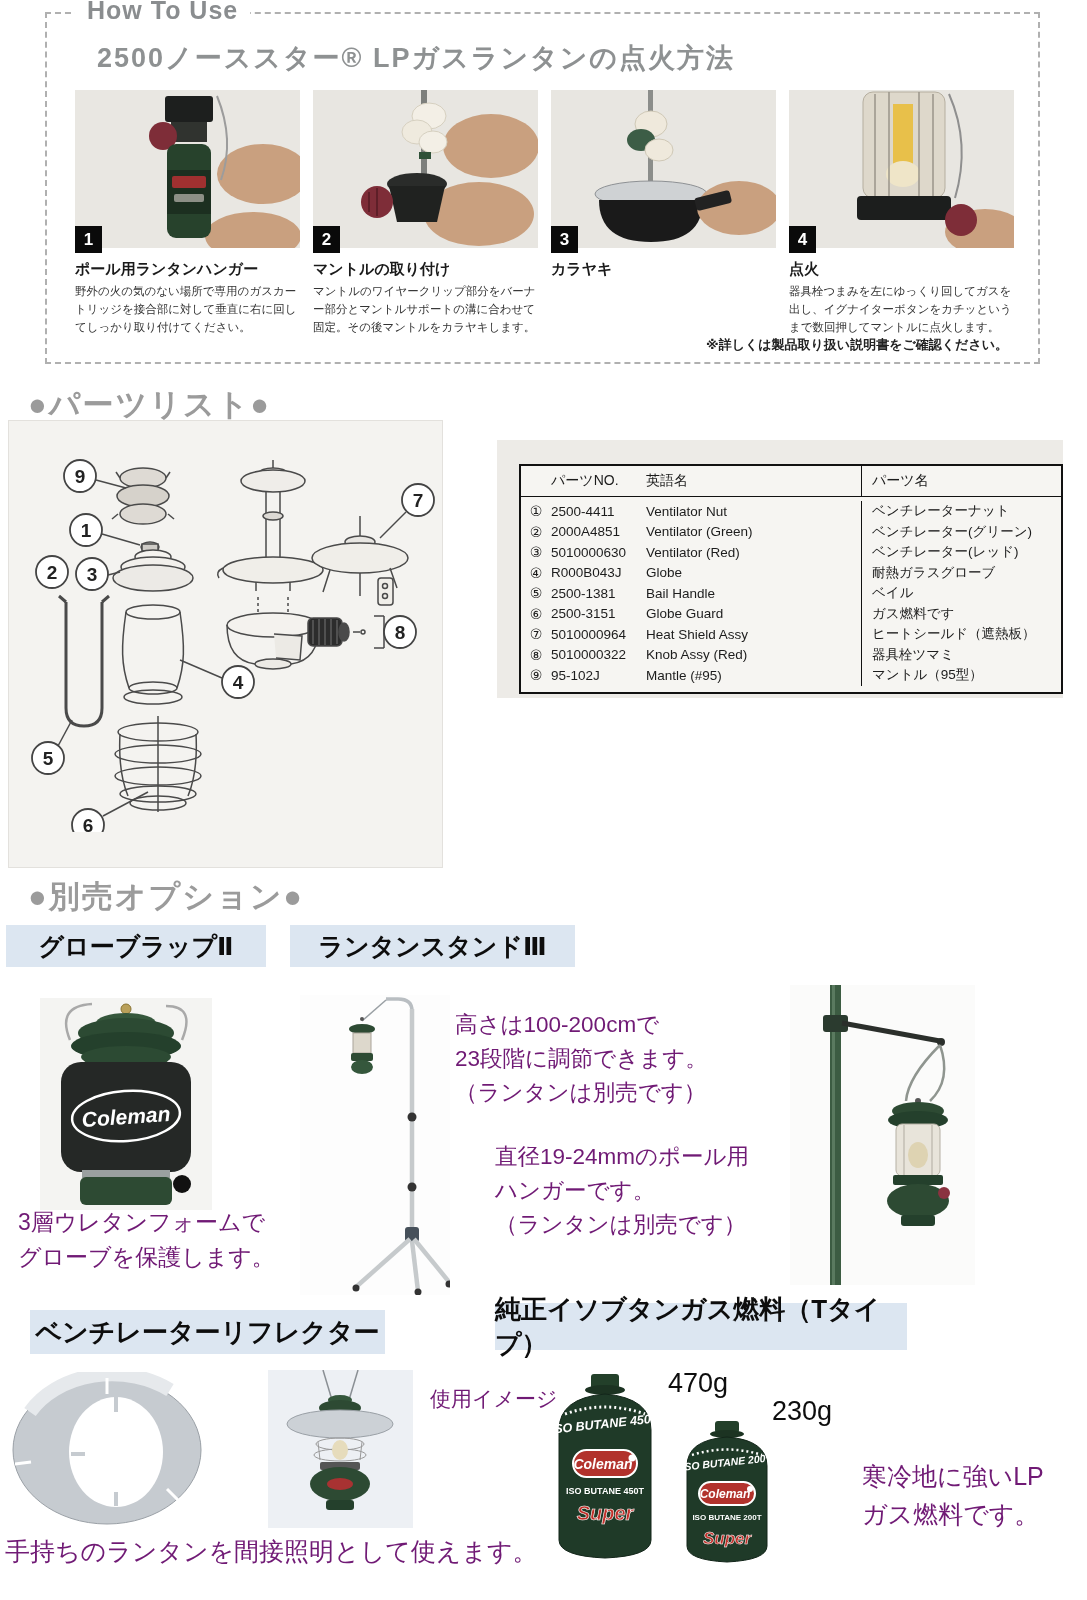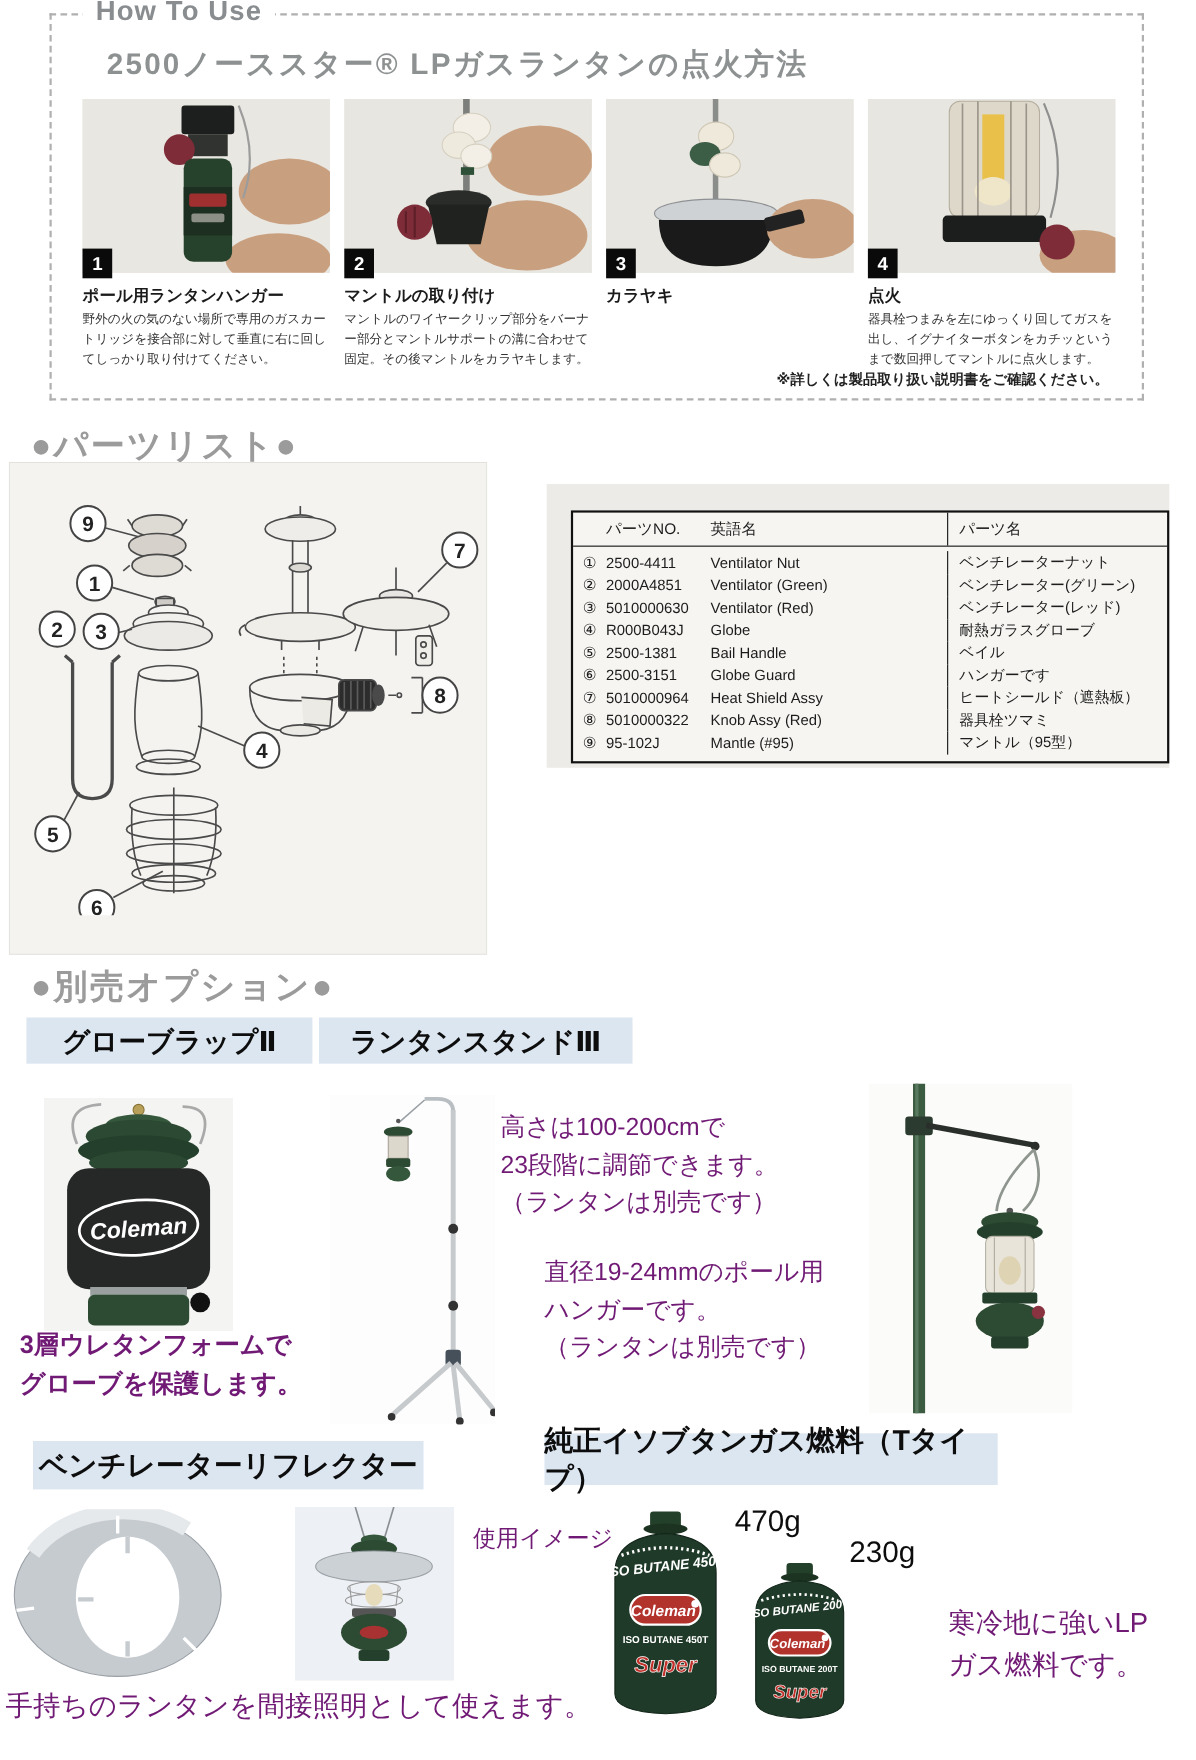"ハンガーです" div.pt-jp { text: ハンガー -> ガス燃料 }
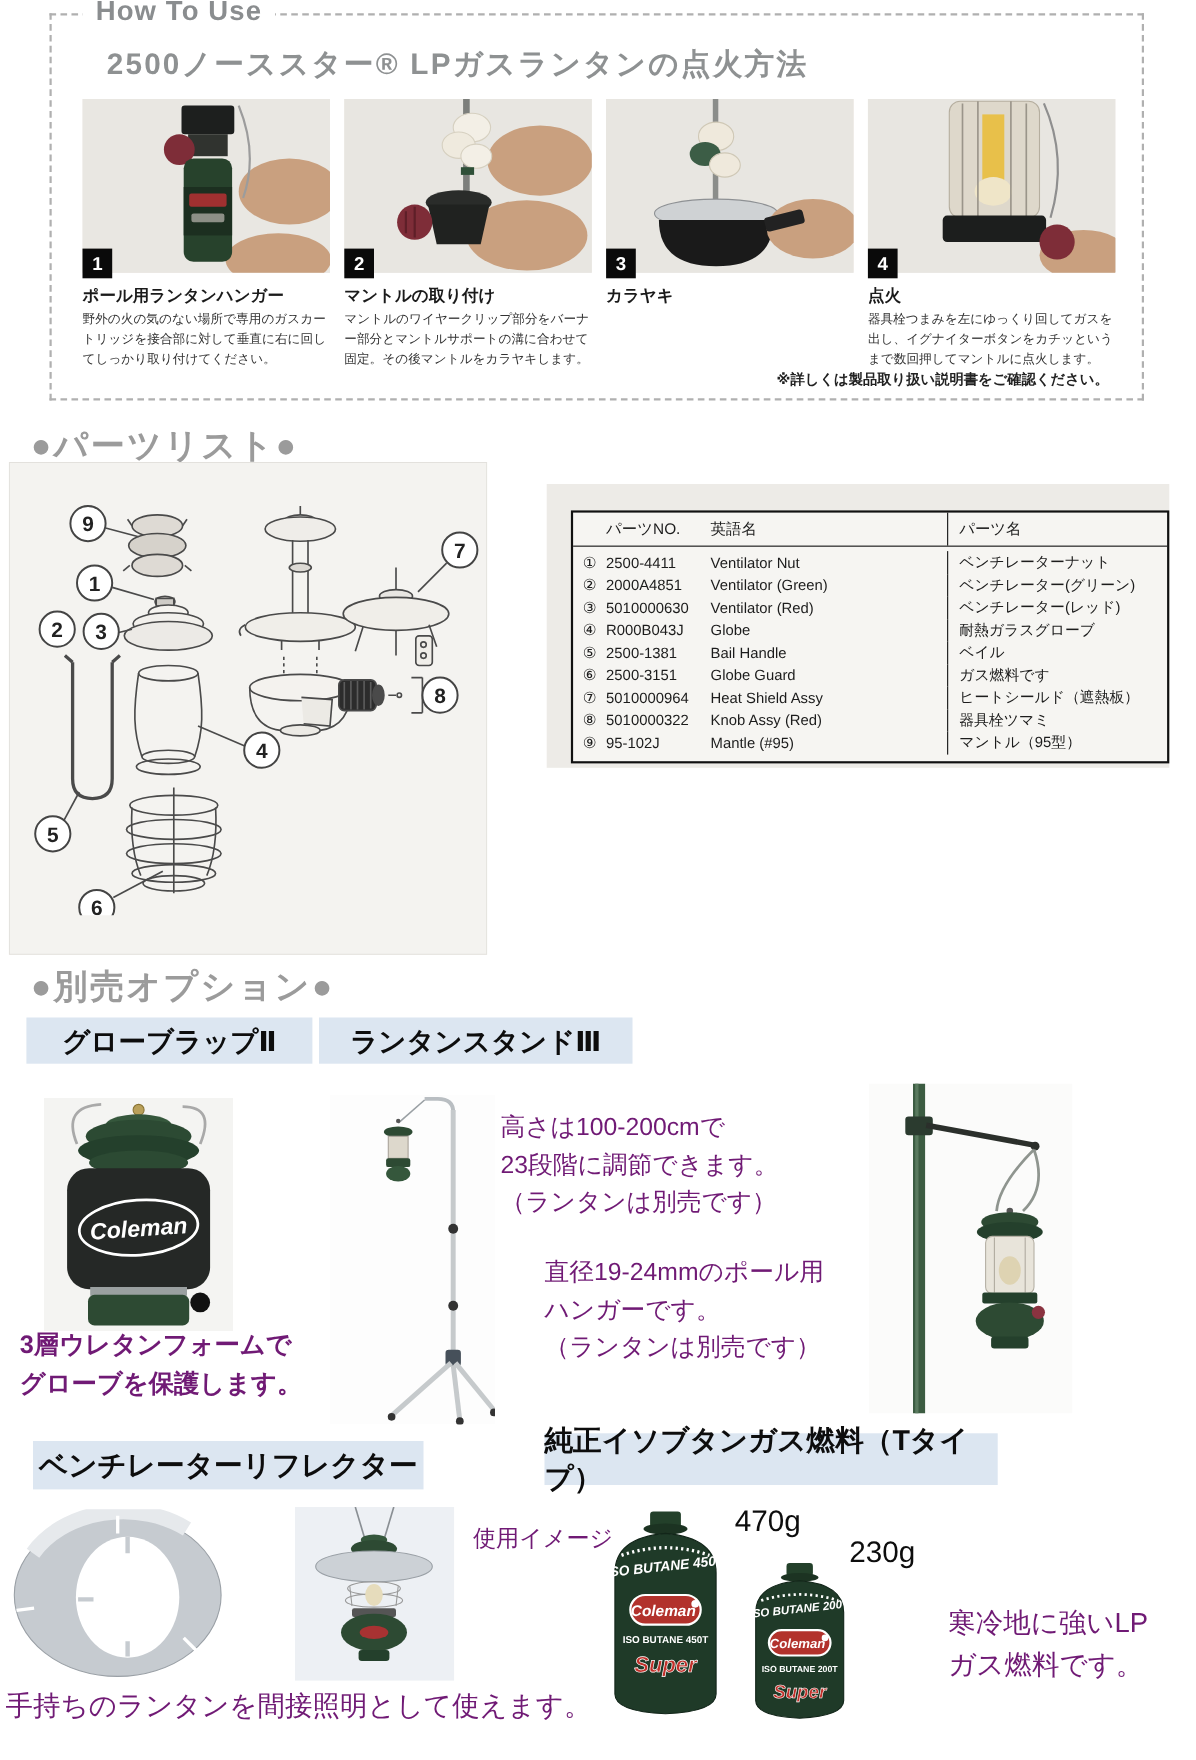"グローブラップⅡ" div.opt-header-box { left: 24px -> 6px }
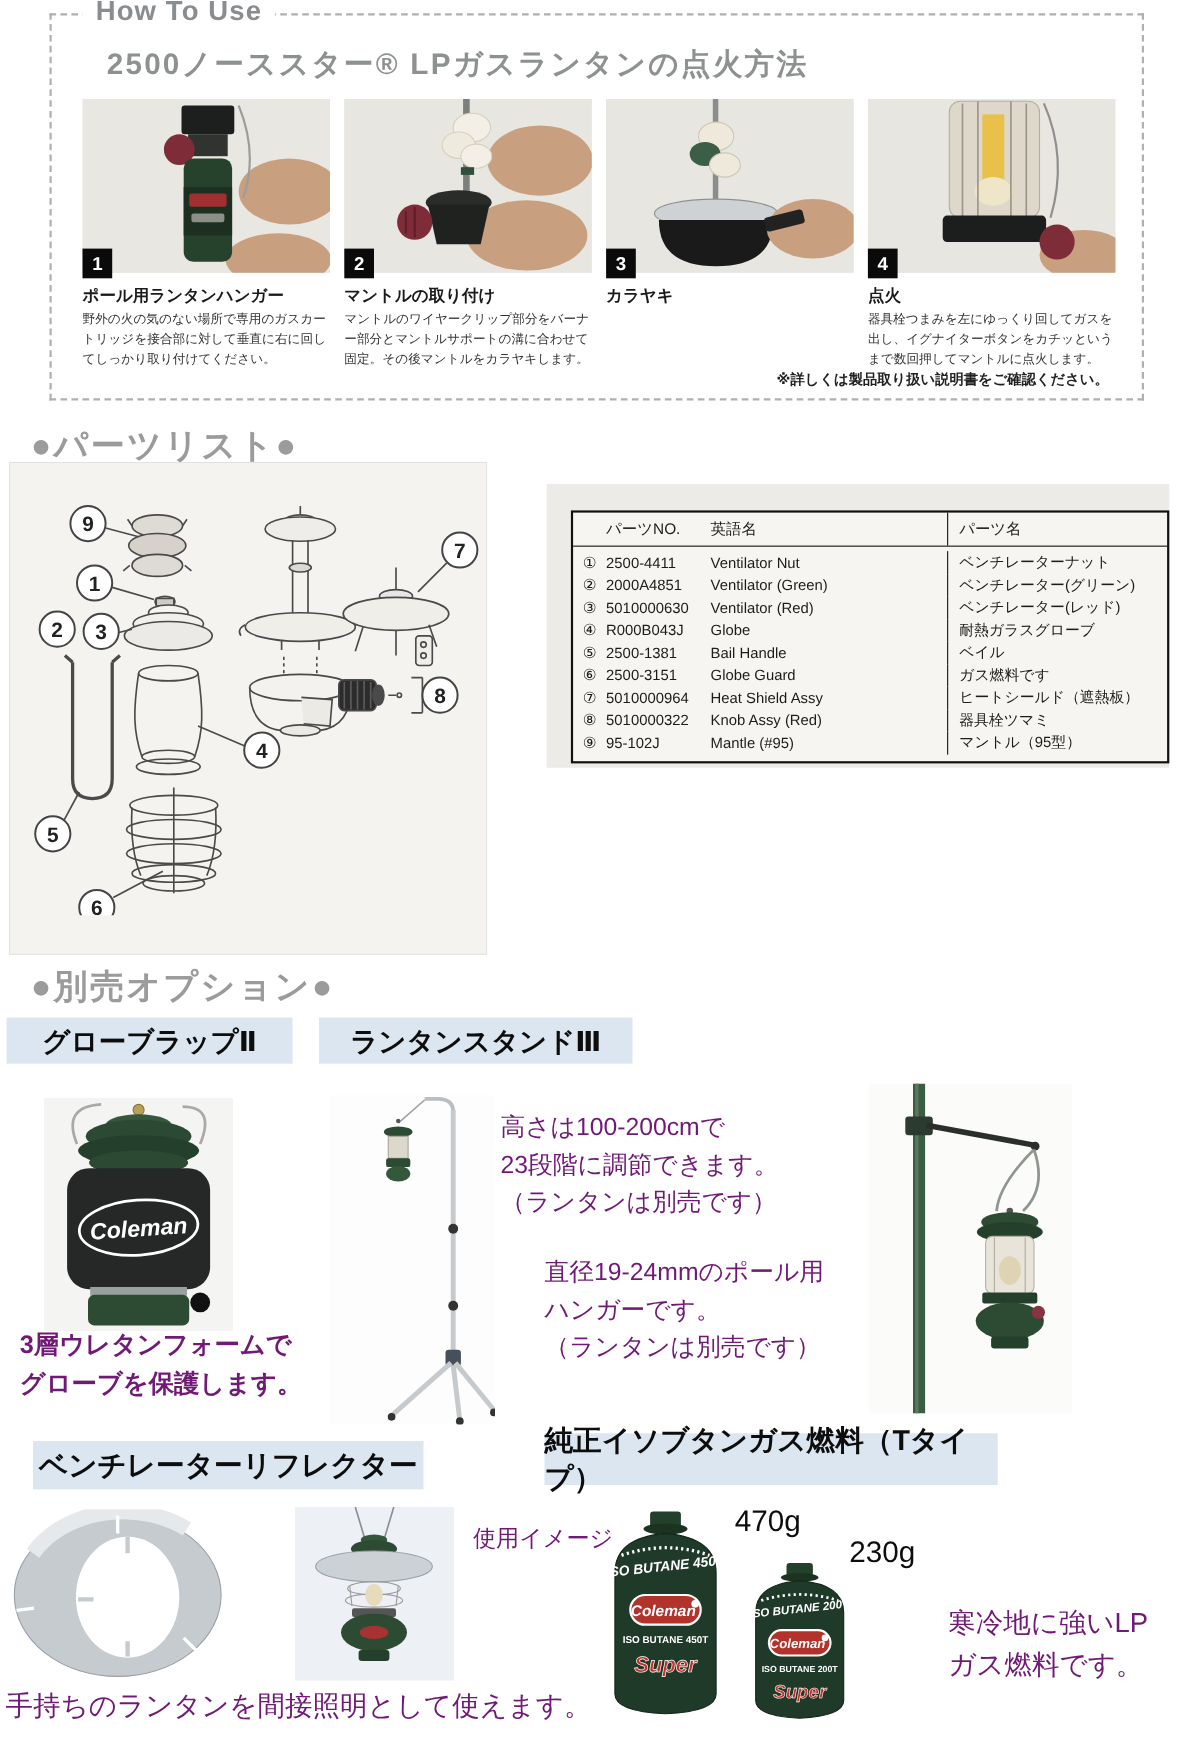"3層ウレタンフォームで" div.opt-text { font-weight: bold -> none }
